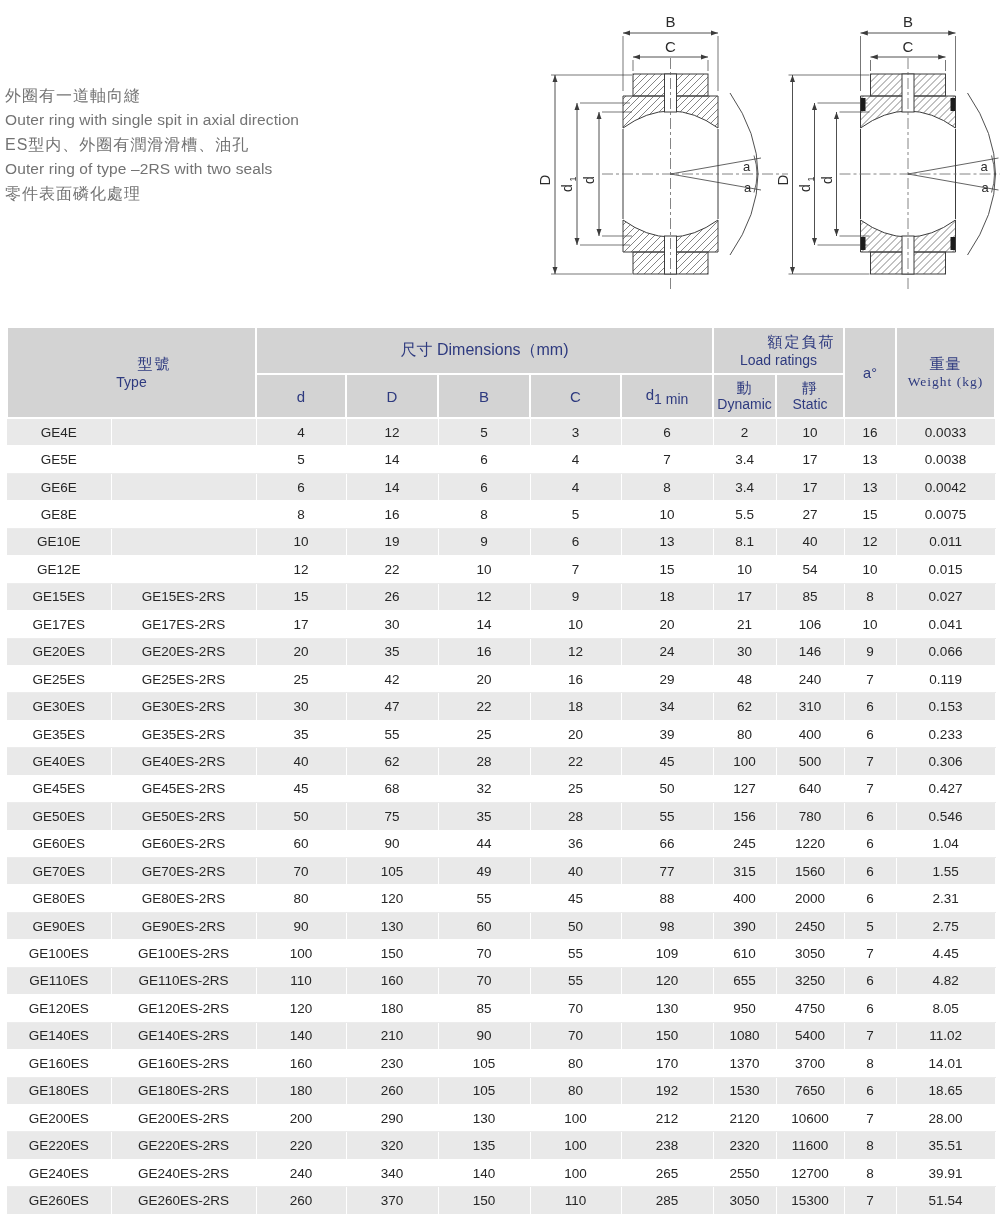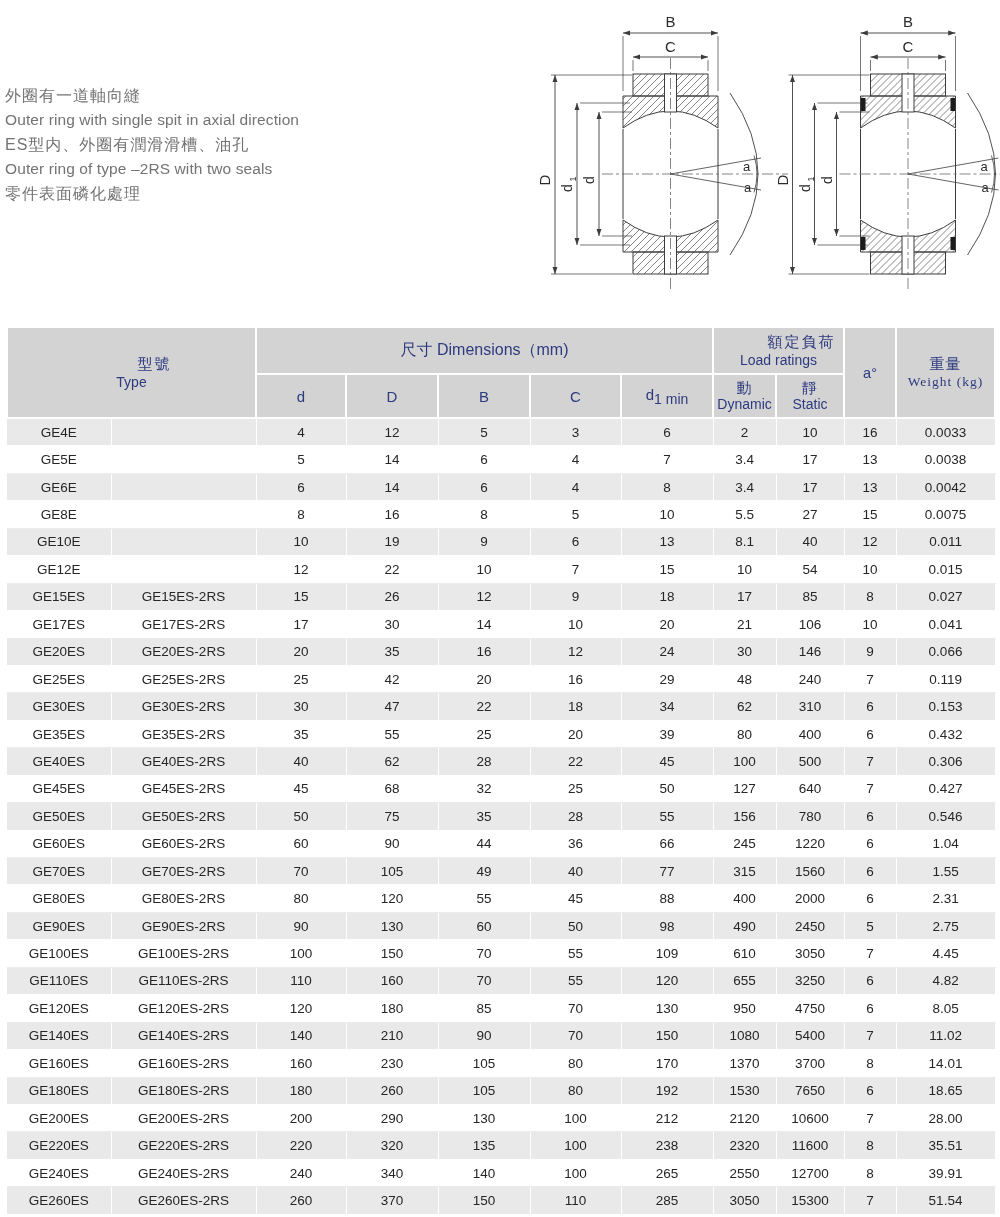"0.432" td { text: 0.432 -> 0.233 }
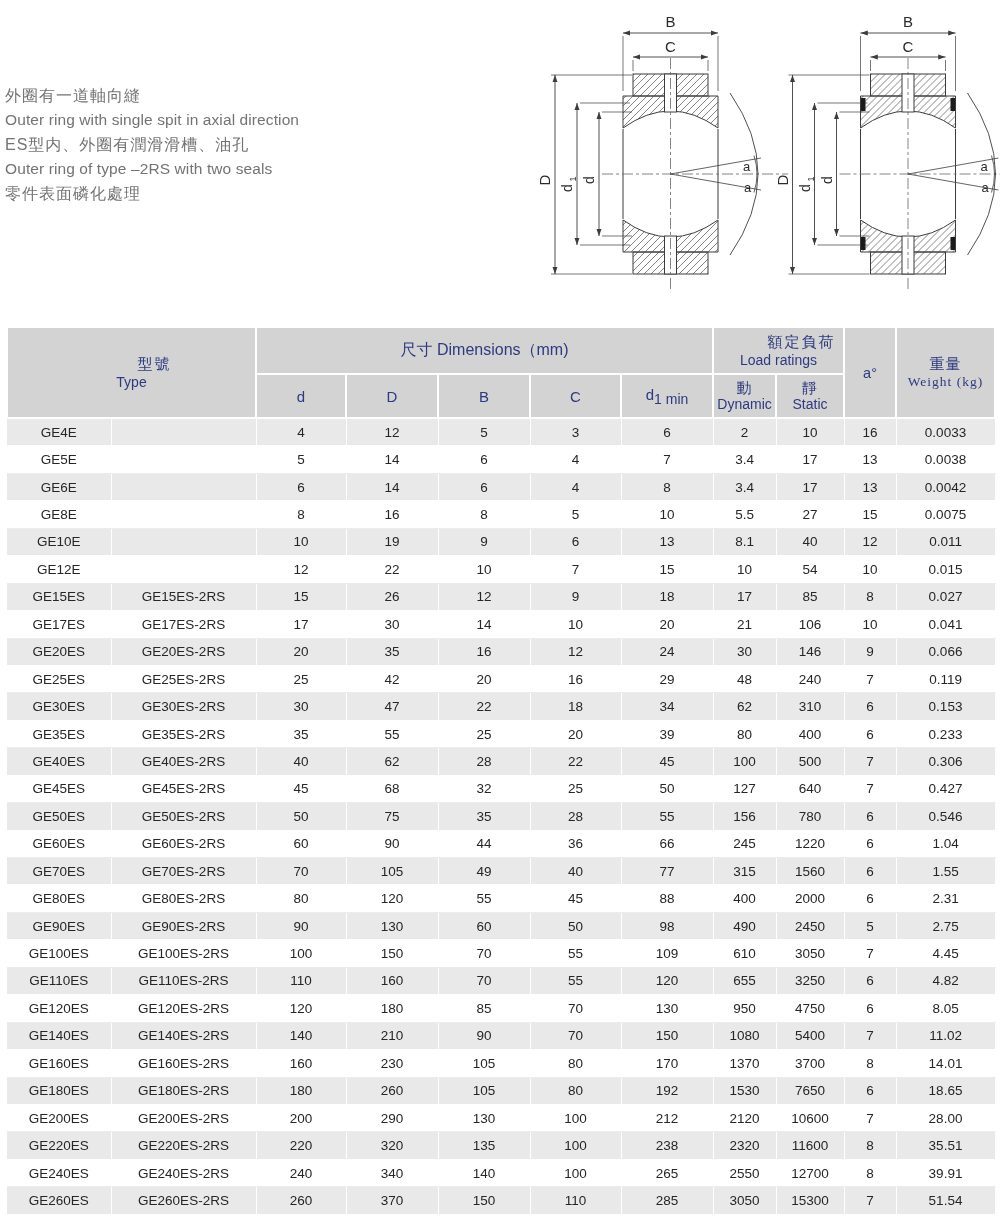"490" td { text: 490 -> 390 }
